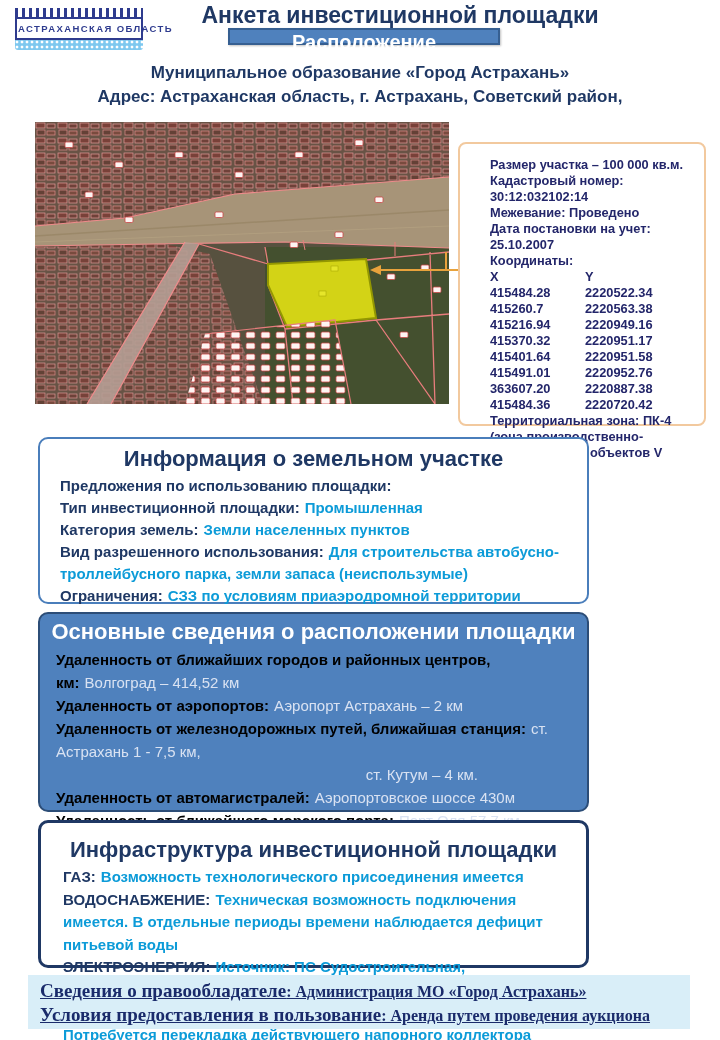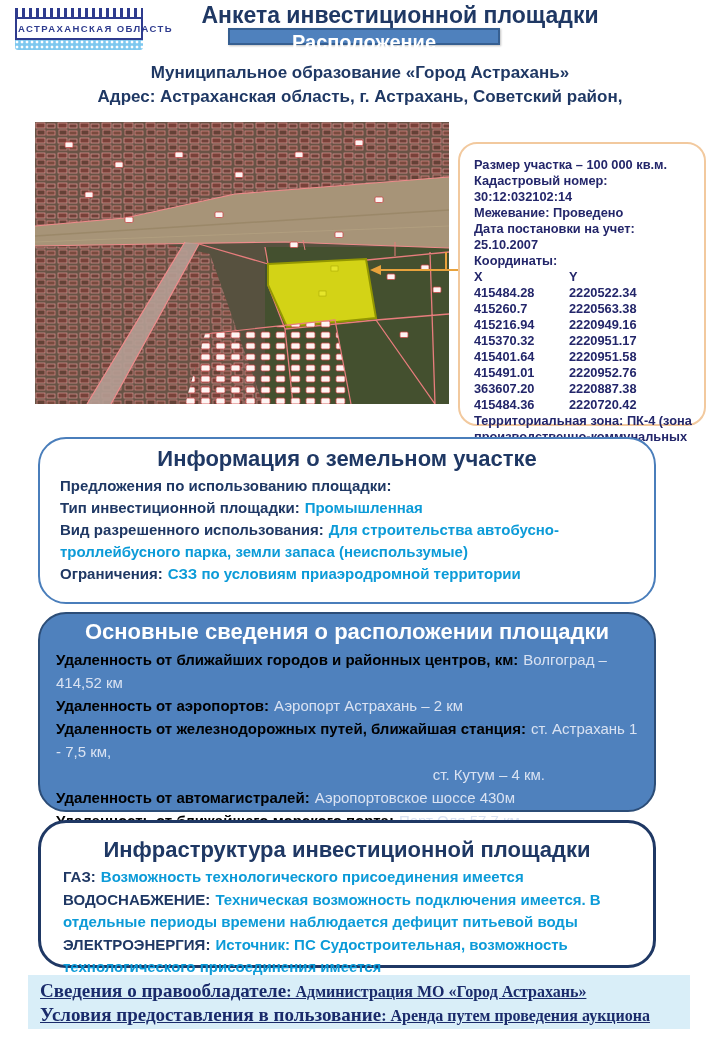"Размер участка – 100 000" .infobox { border-radius: 19px -> 8px; padding: 13px 8px 8px 14px -> 13px 8px 8px 30px }
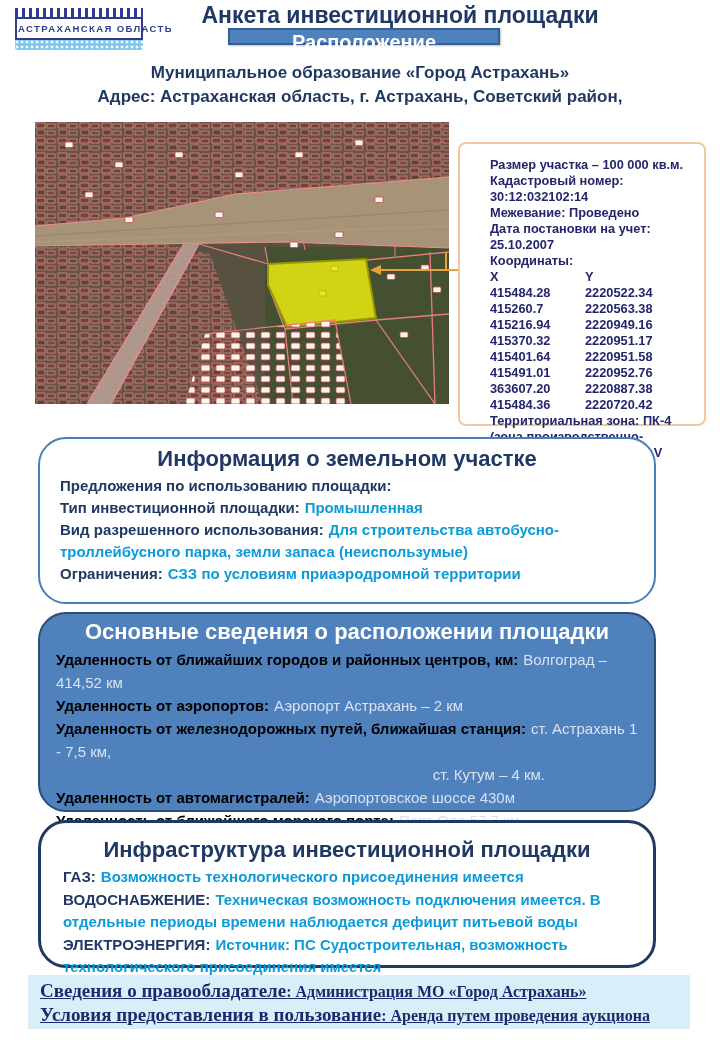"Информация о земельном участке" .section { border-radius: 28px -> 10px; width: 618px -> 551px }
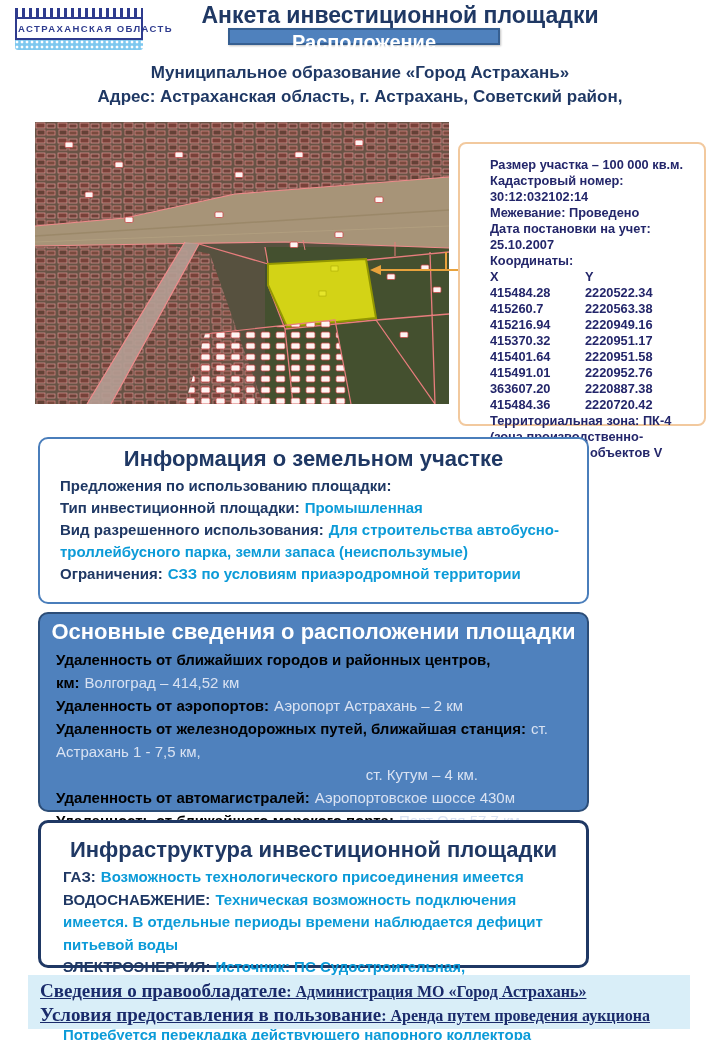"Категория земель: Земли населенных" p { html: none -> <p><span>Категория земель:</span><span>Земли населенных пунктов</span></p> }
